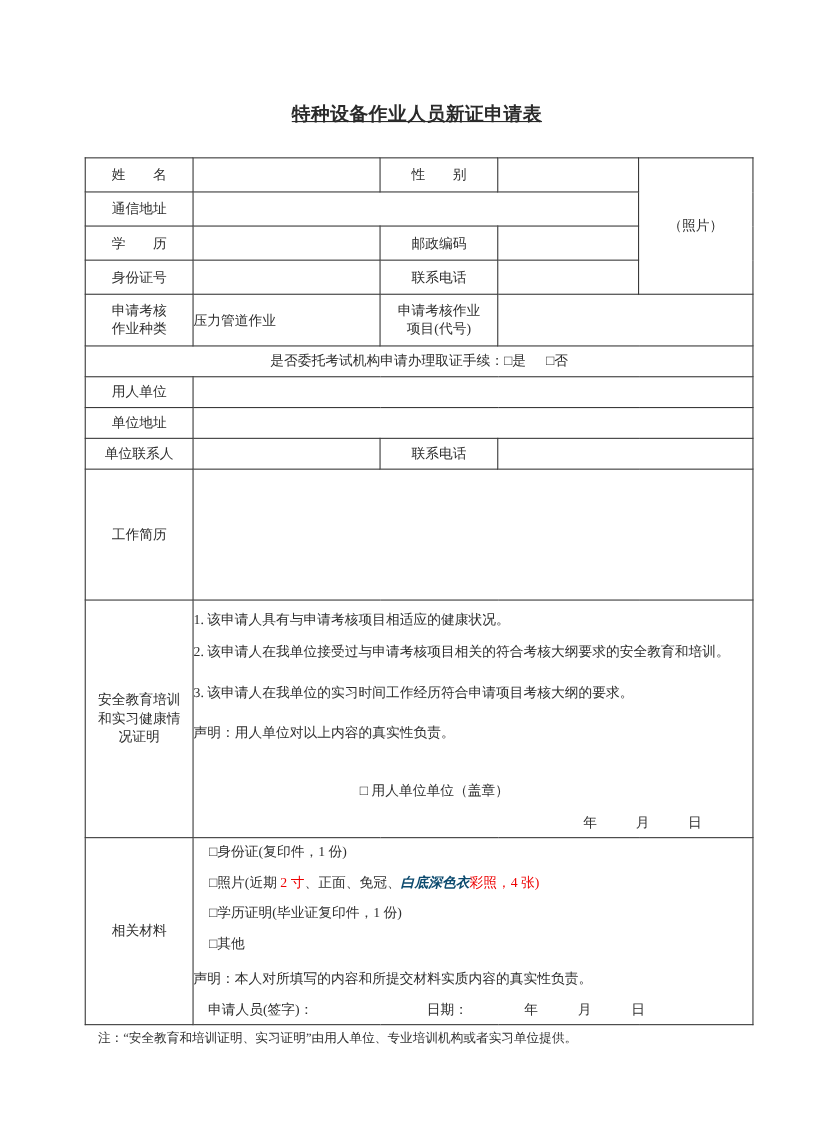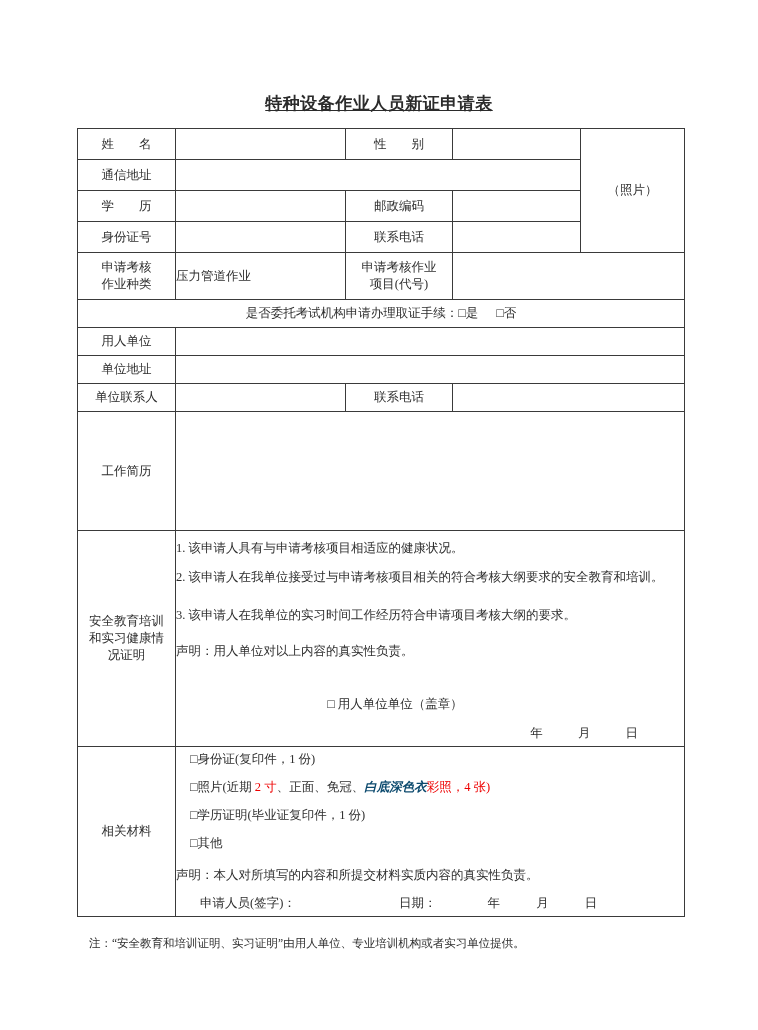"姓 名" table.form { top: 128px -> 143px }
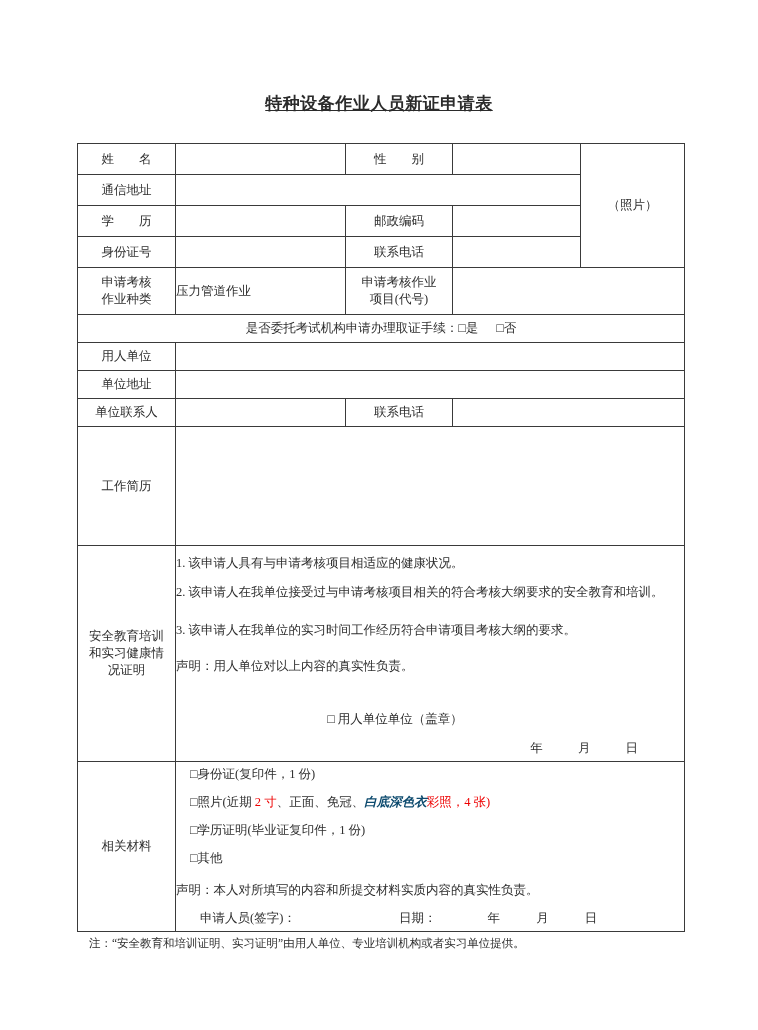"申请人员(签字)：" .sign-label { margin-left: 24px -> 13px }
